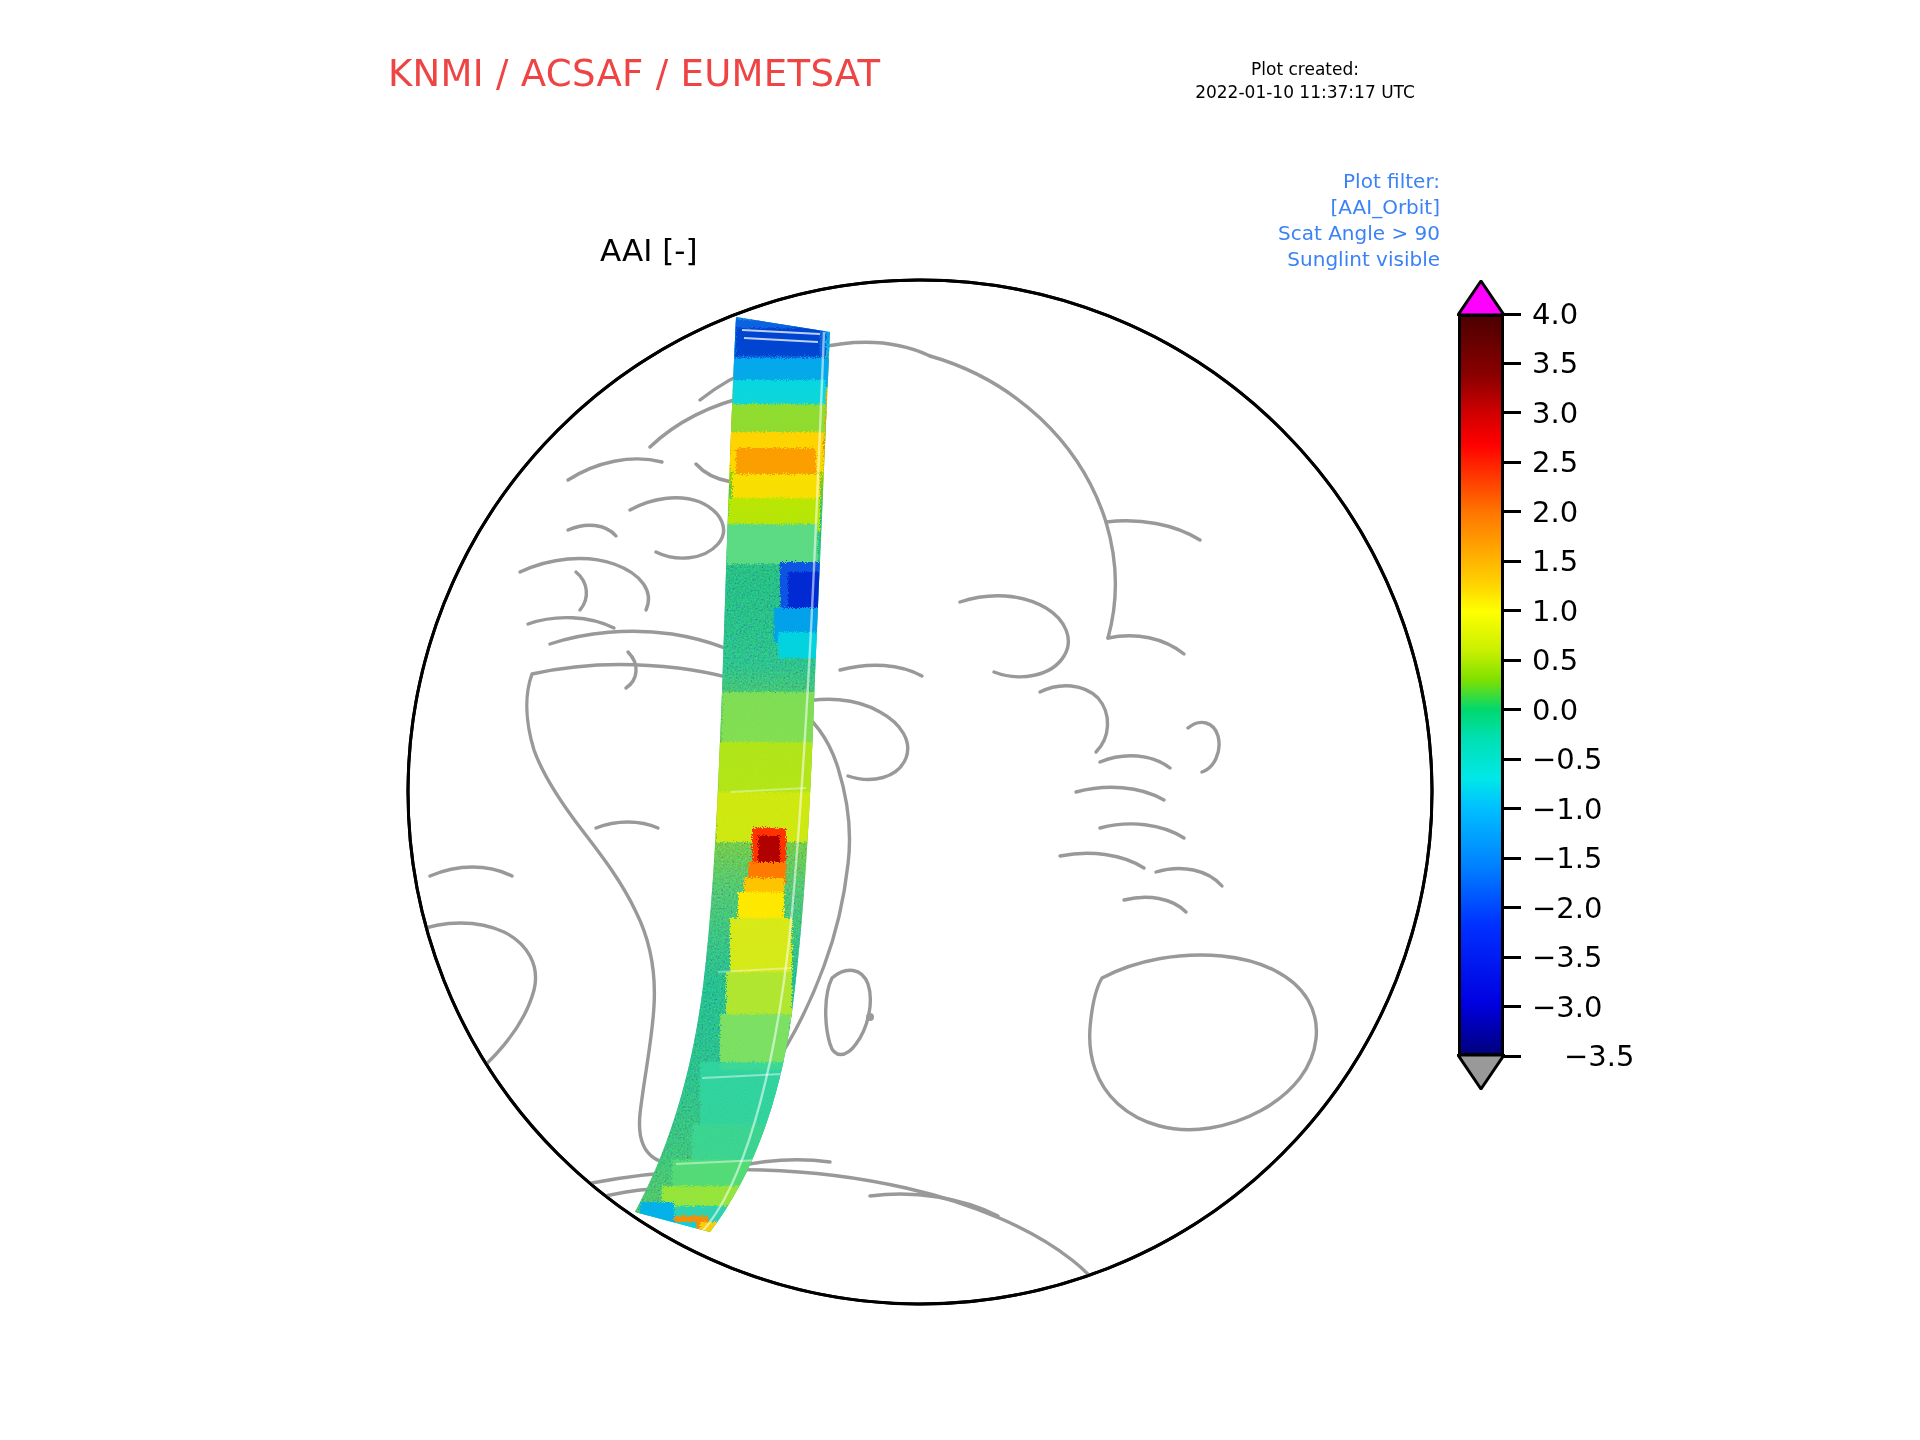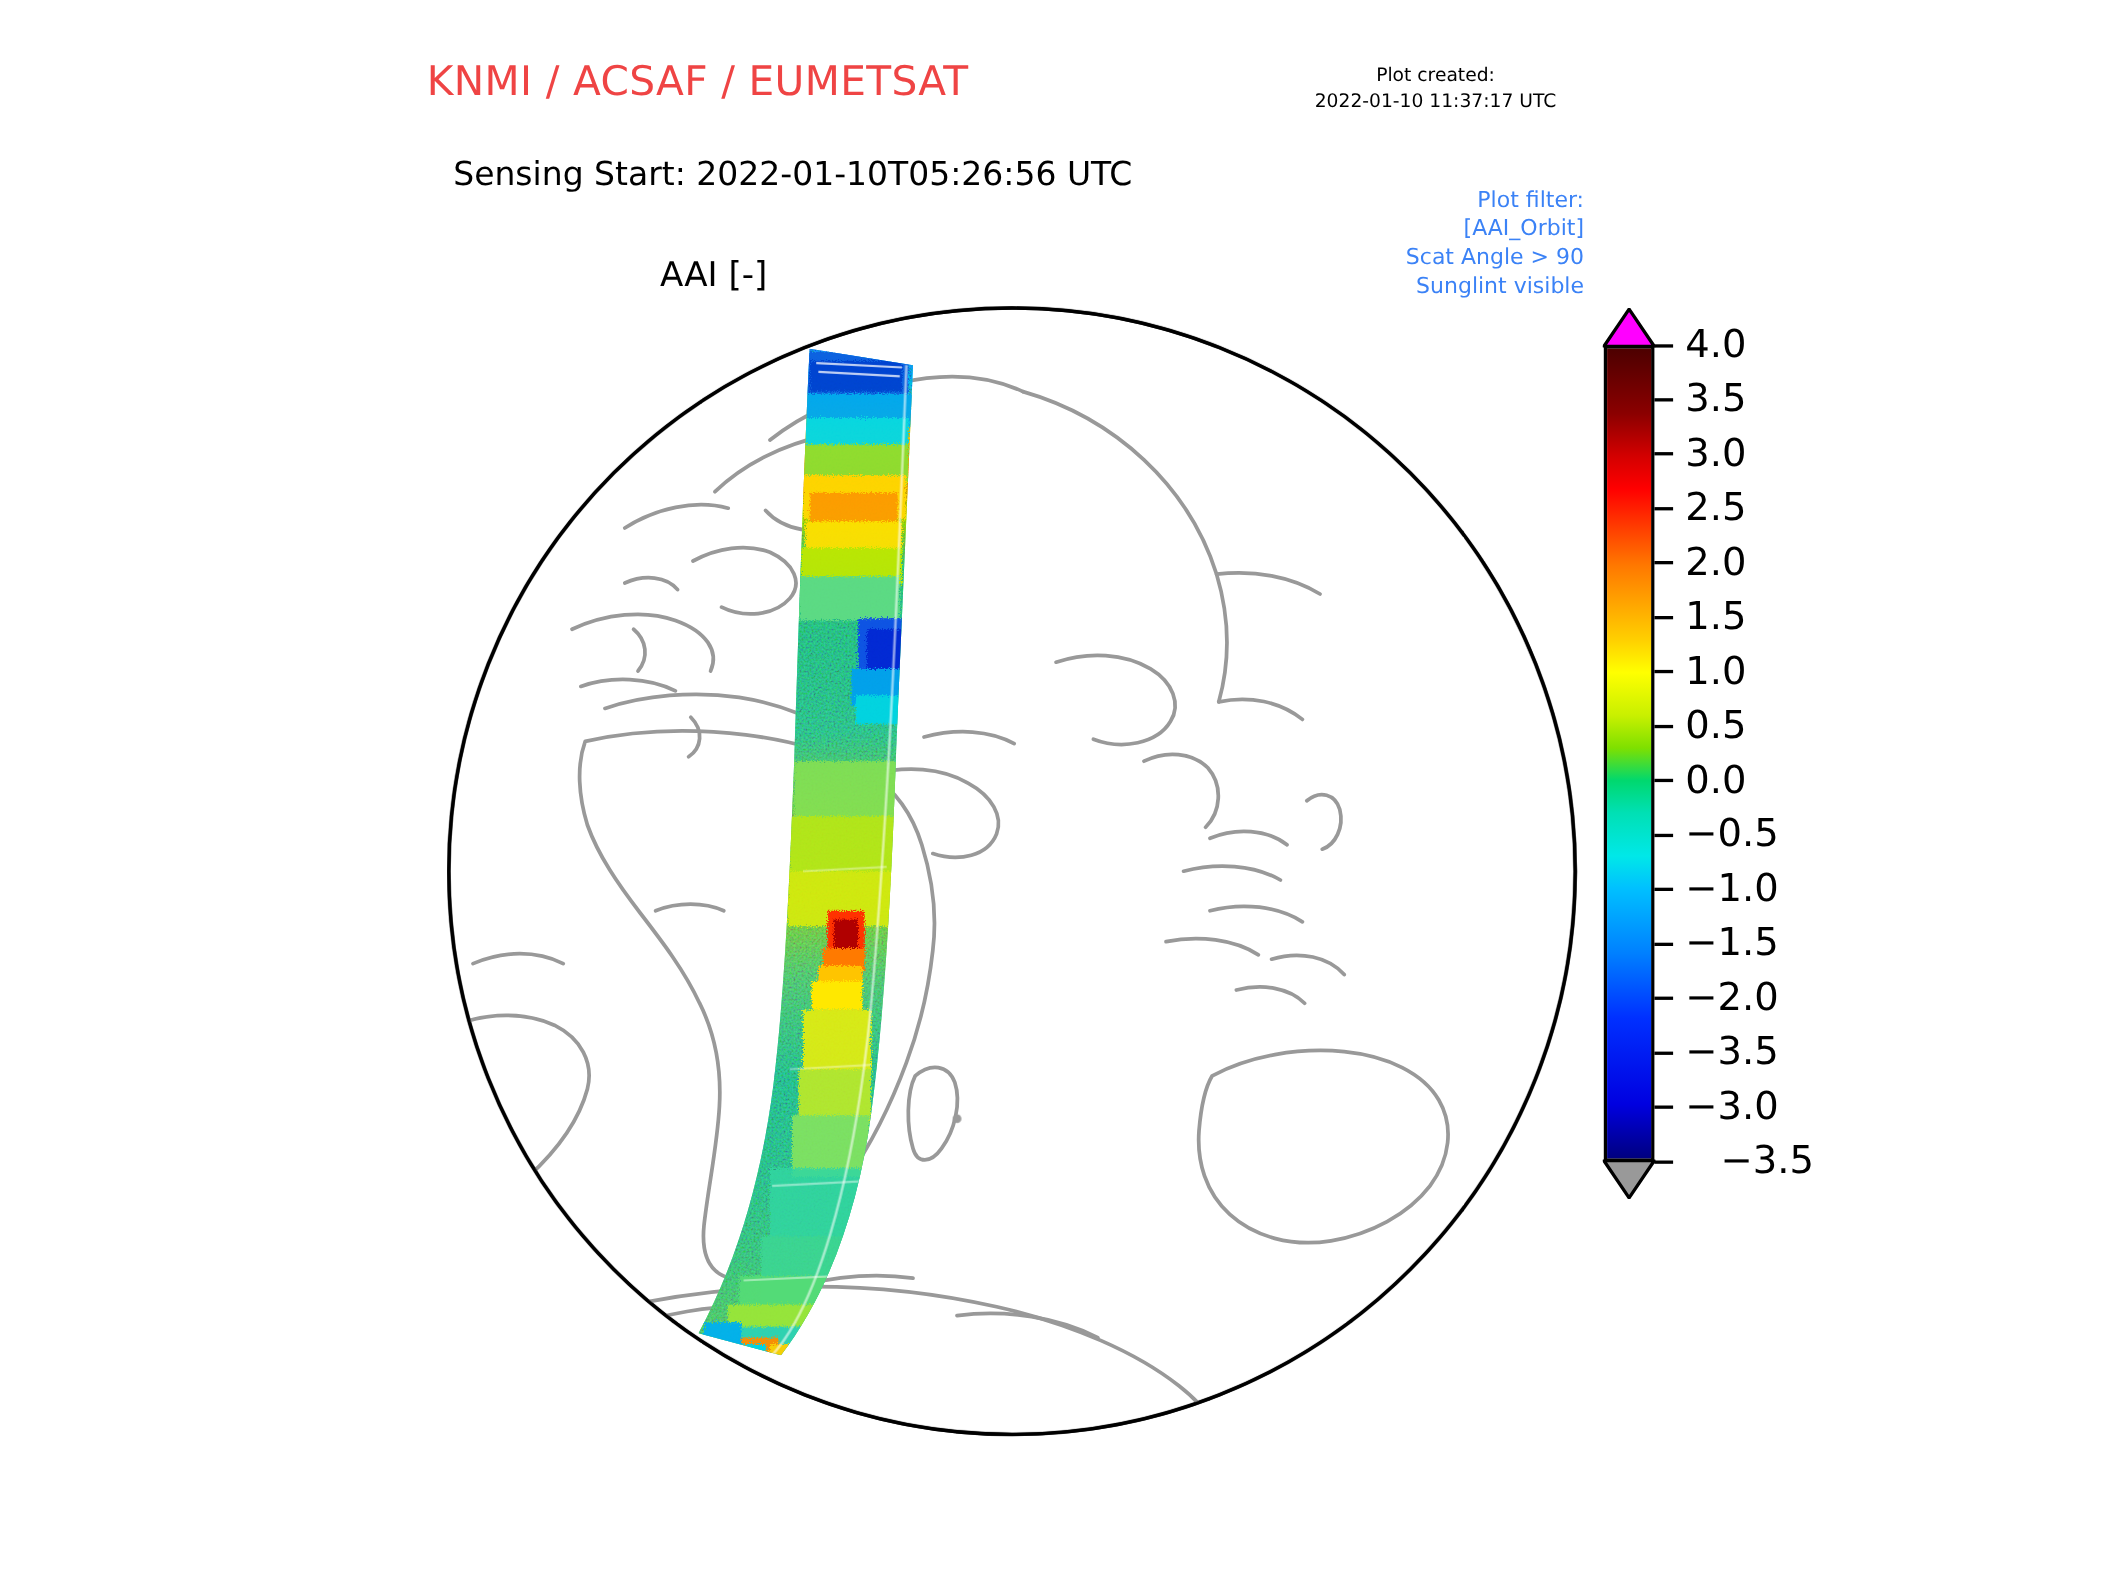"Sensing Start: 2022-01-10T05:26:56 UTC" div { html: <div>Sensing Start: 2022-01-10T05:26:56 UTC</div> -> none }
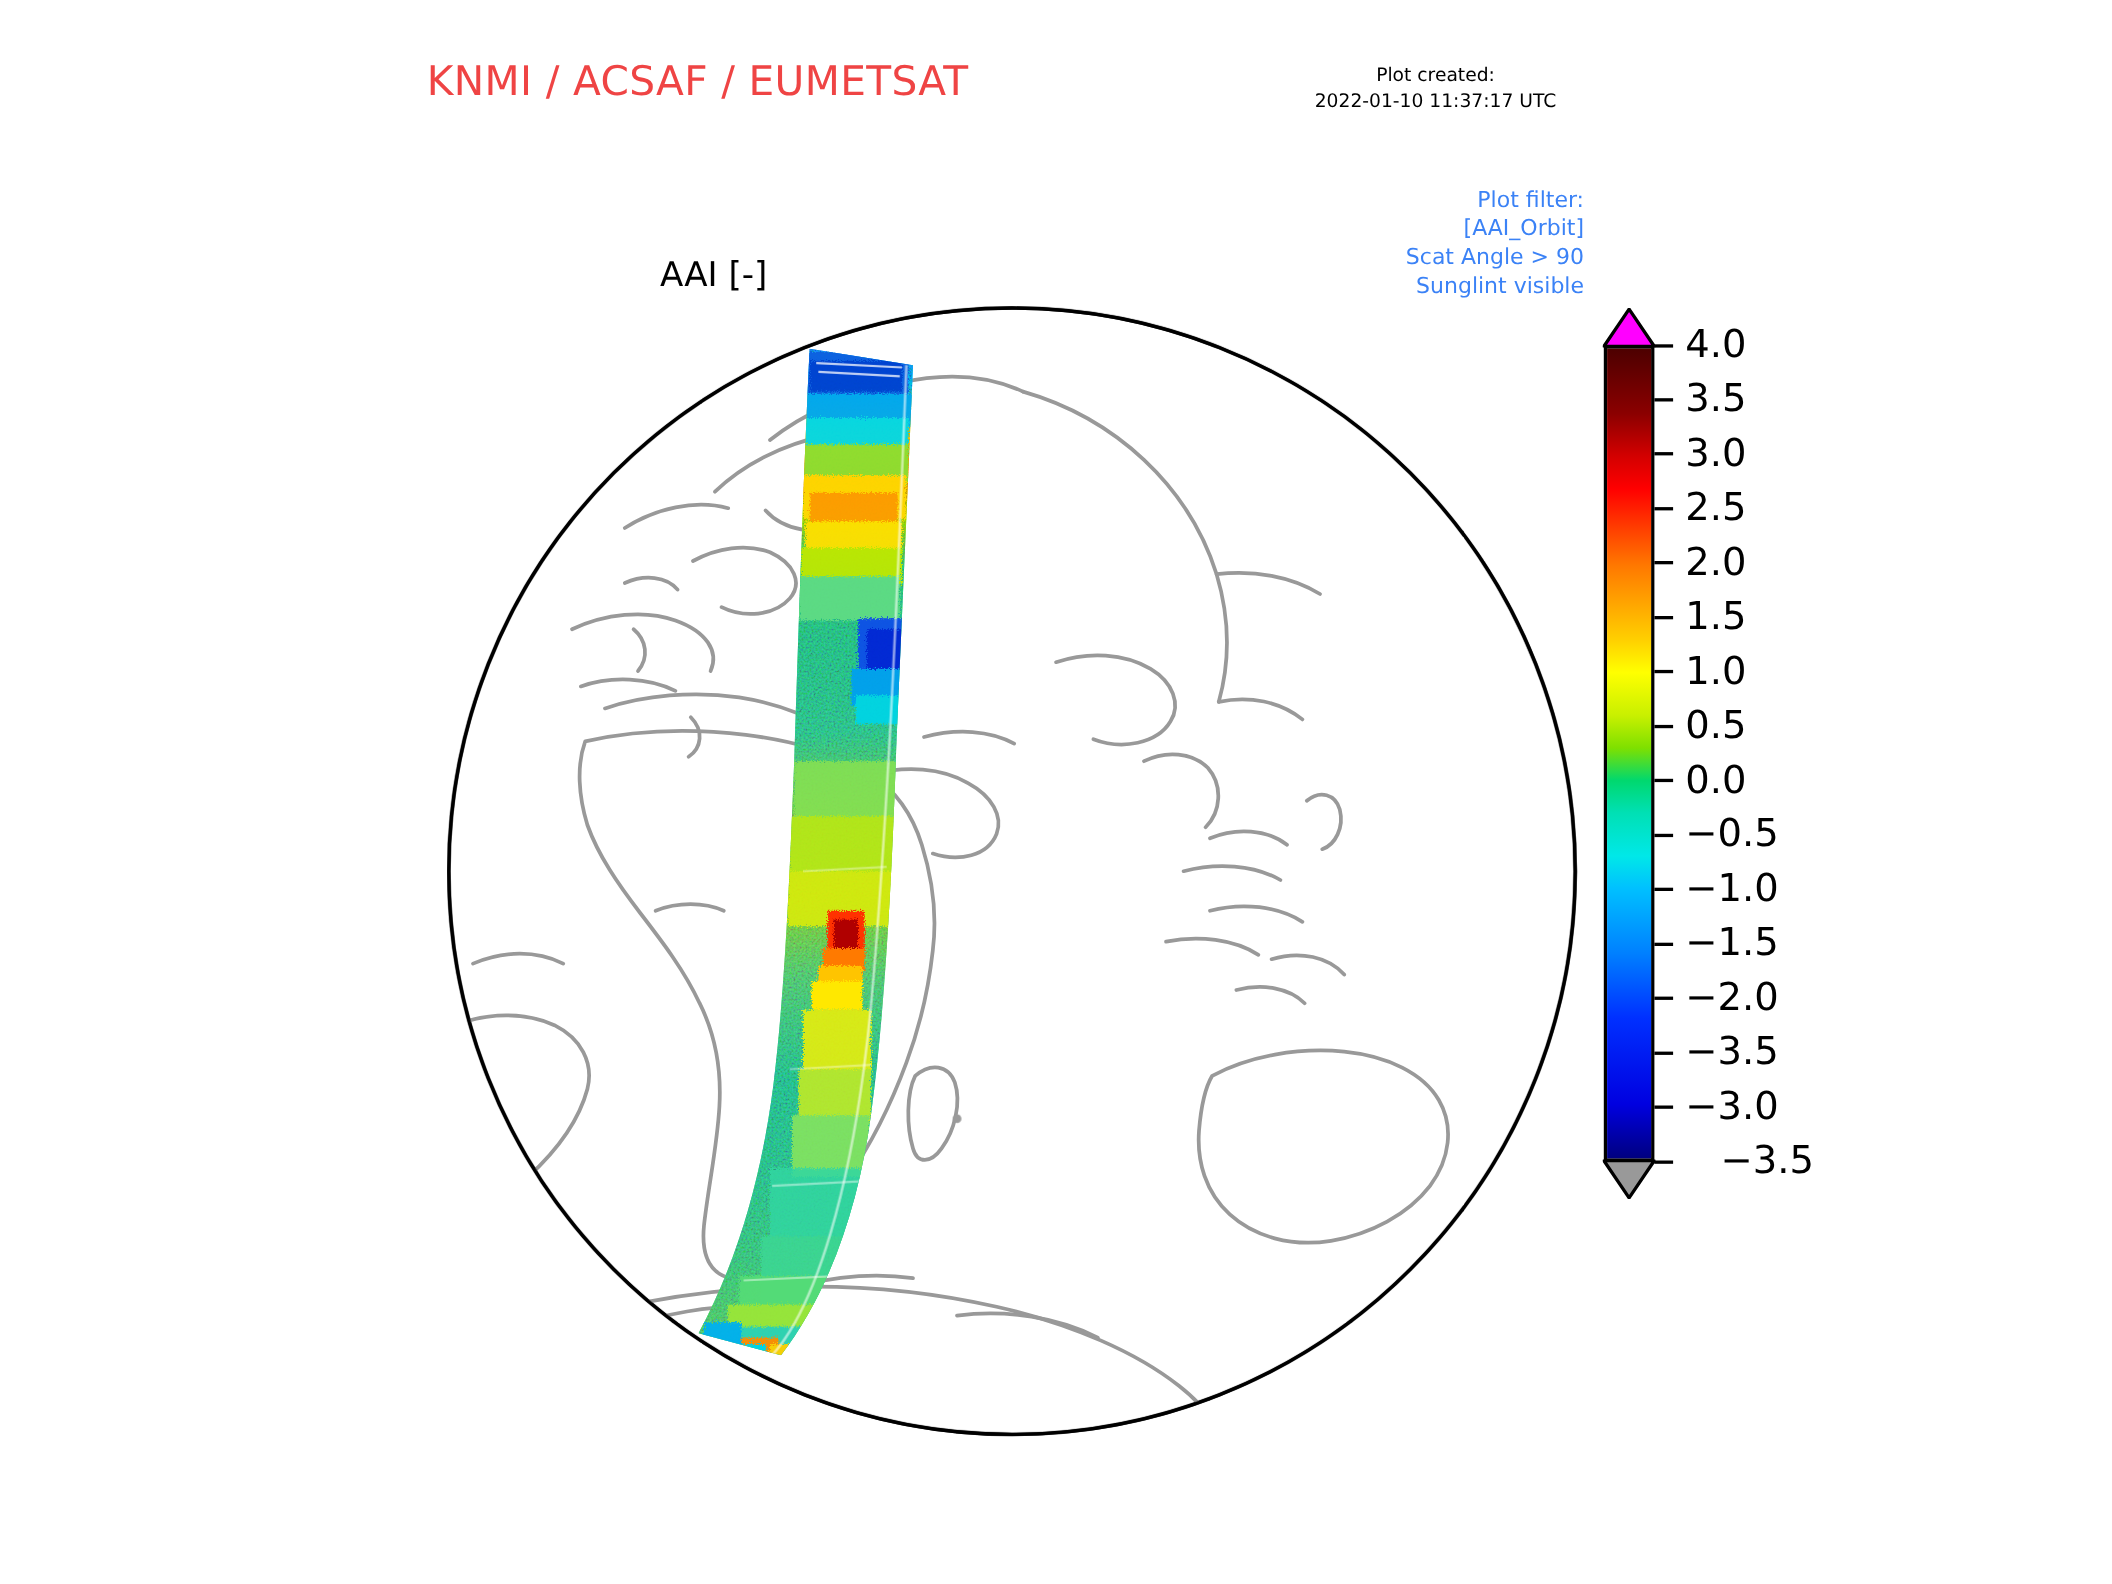"4.0" .cb-label { font-size: 35px -> 29px }
